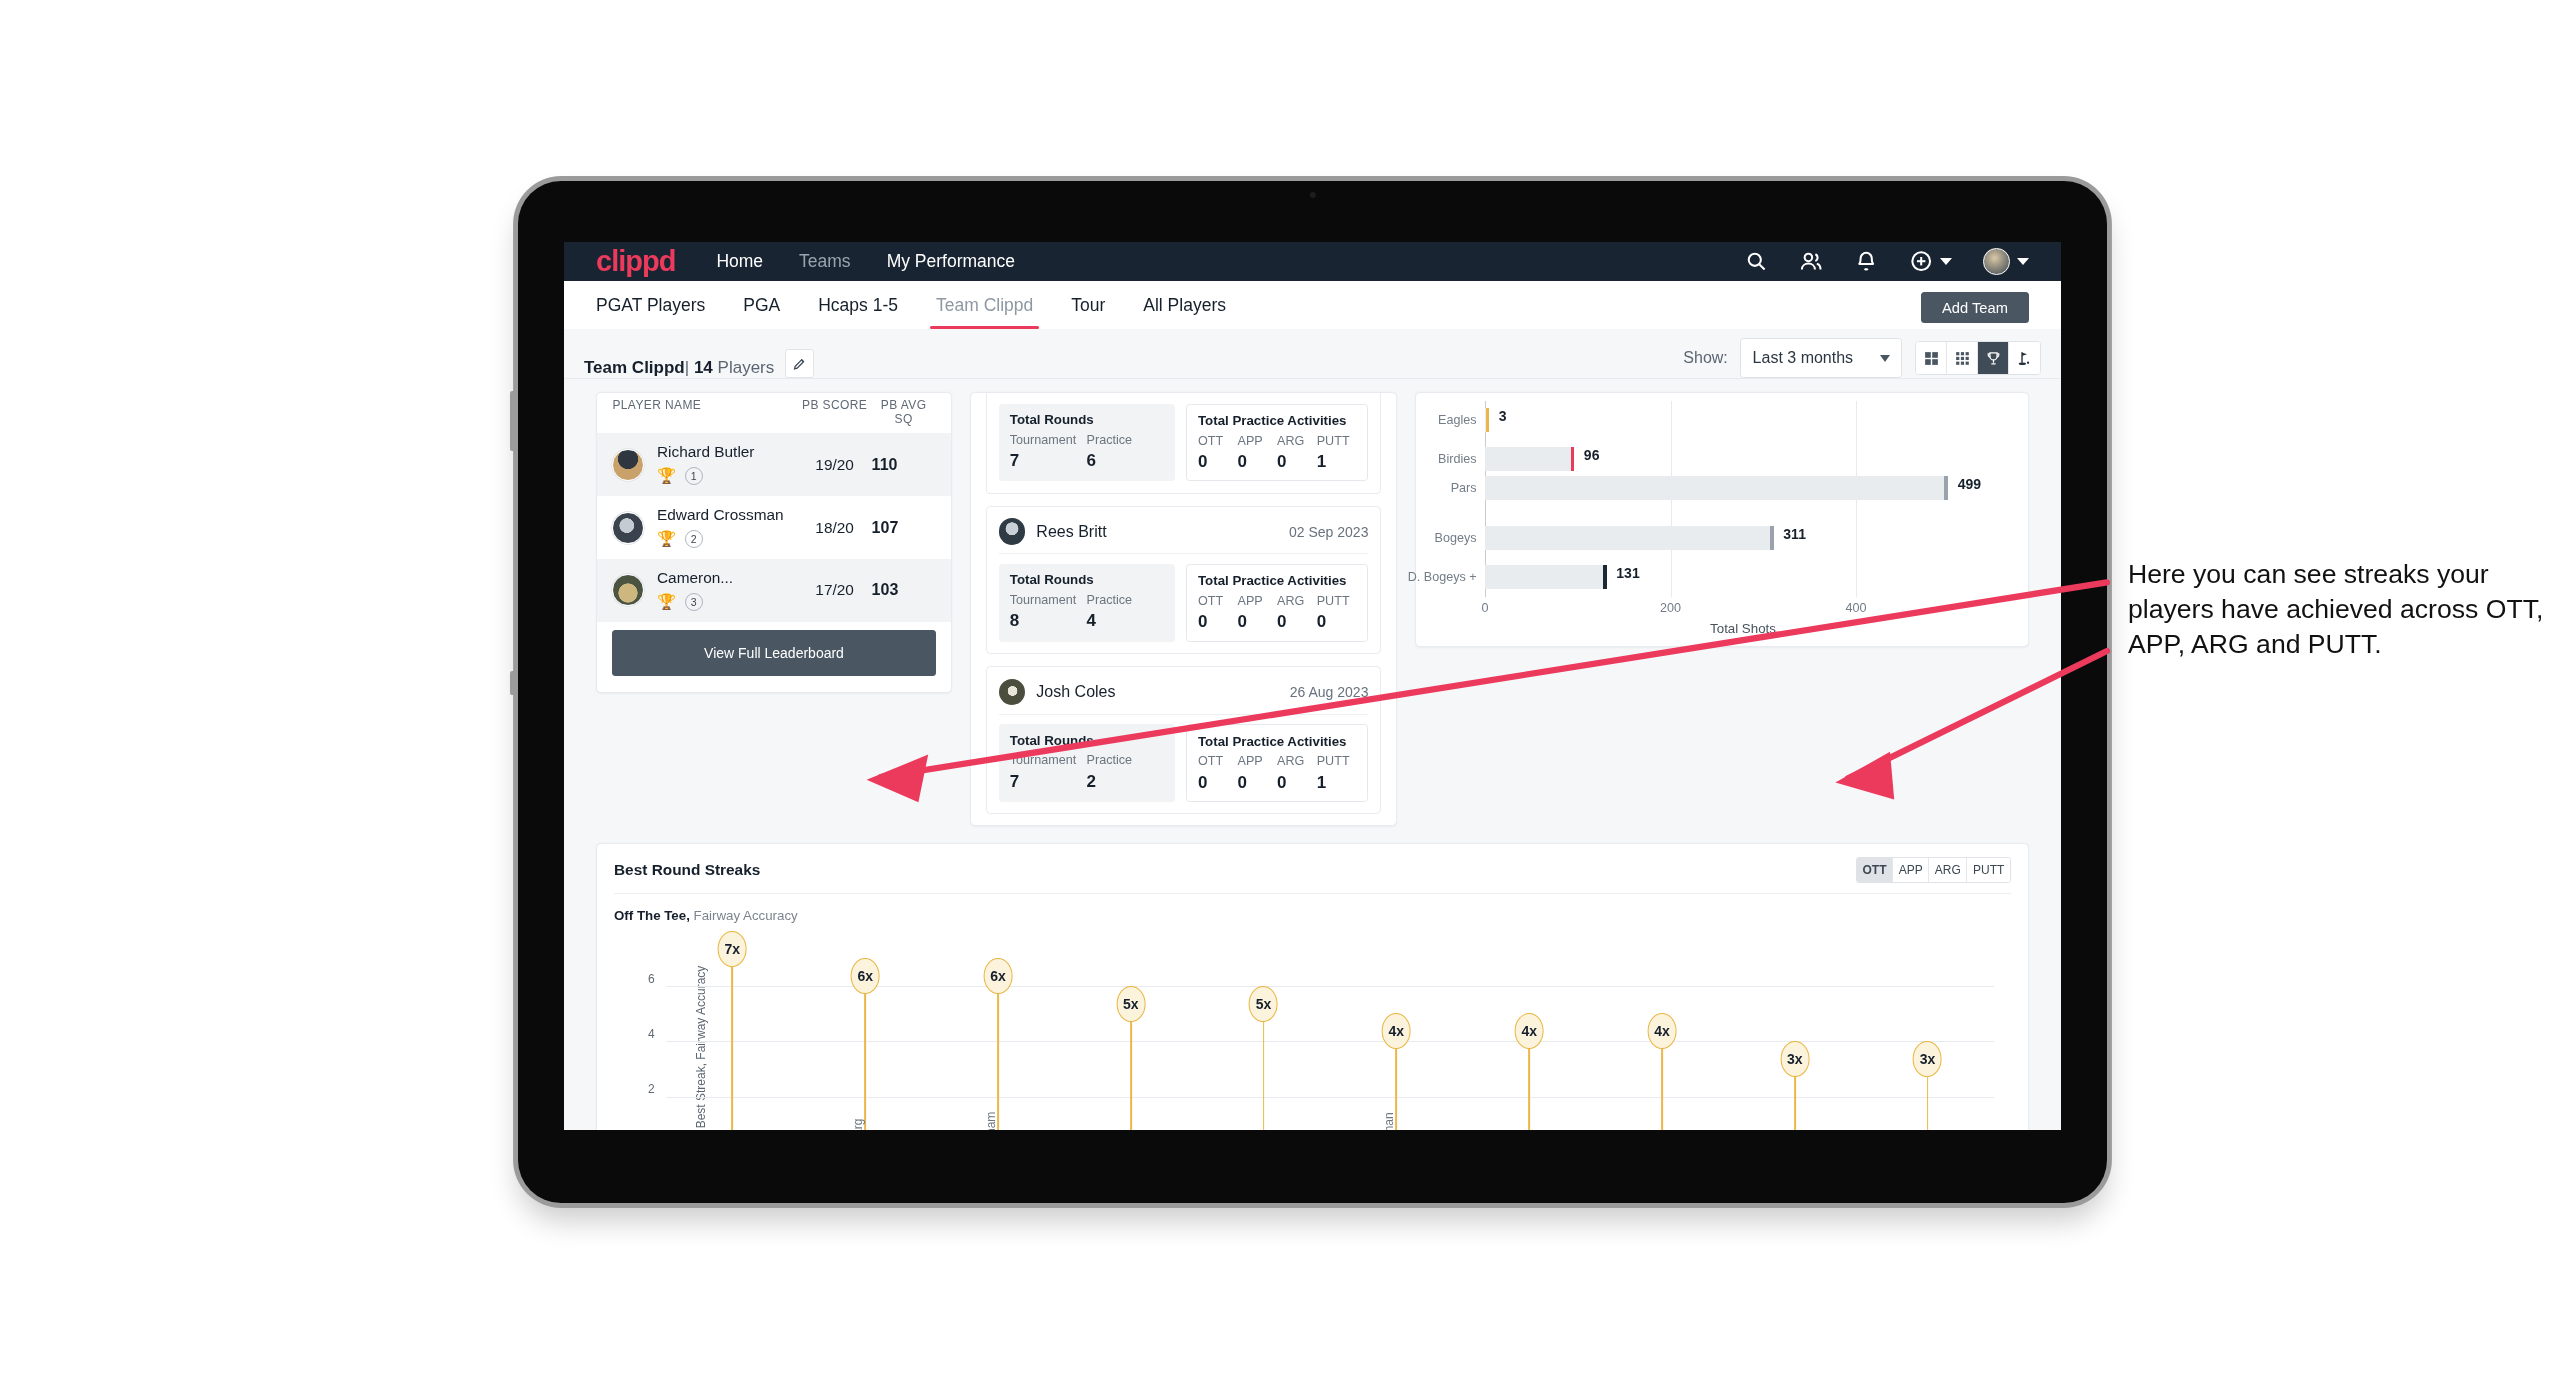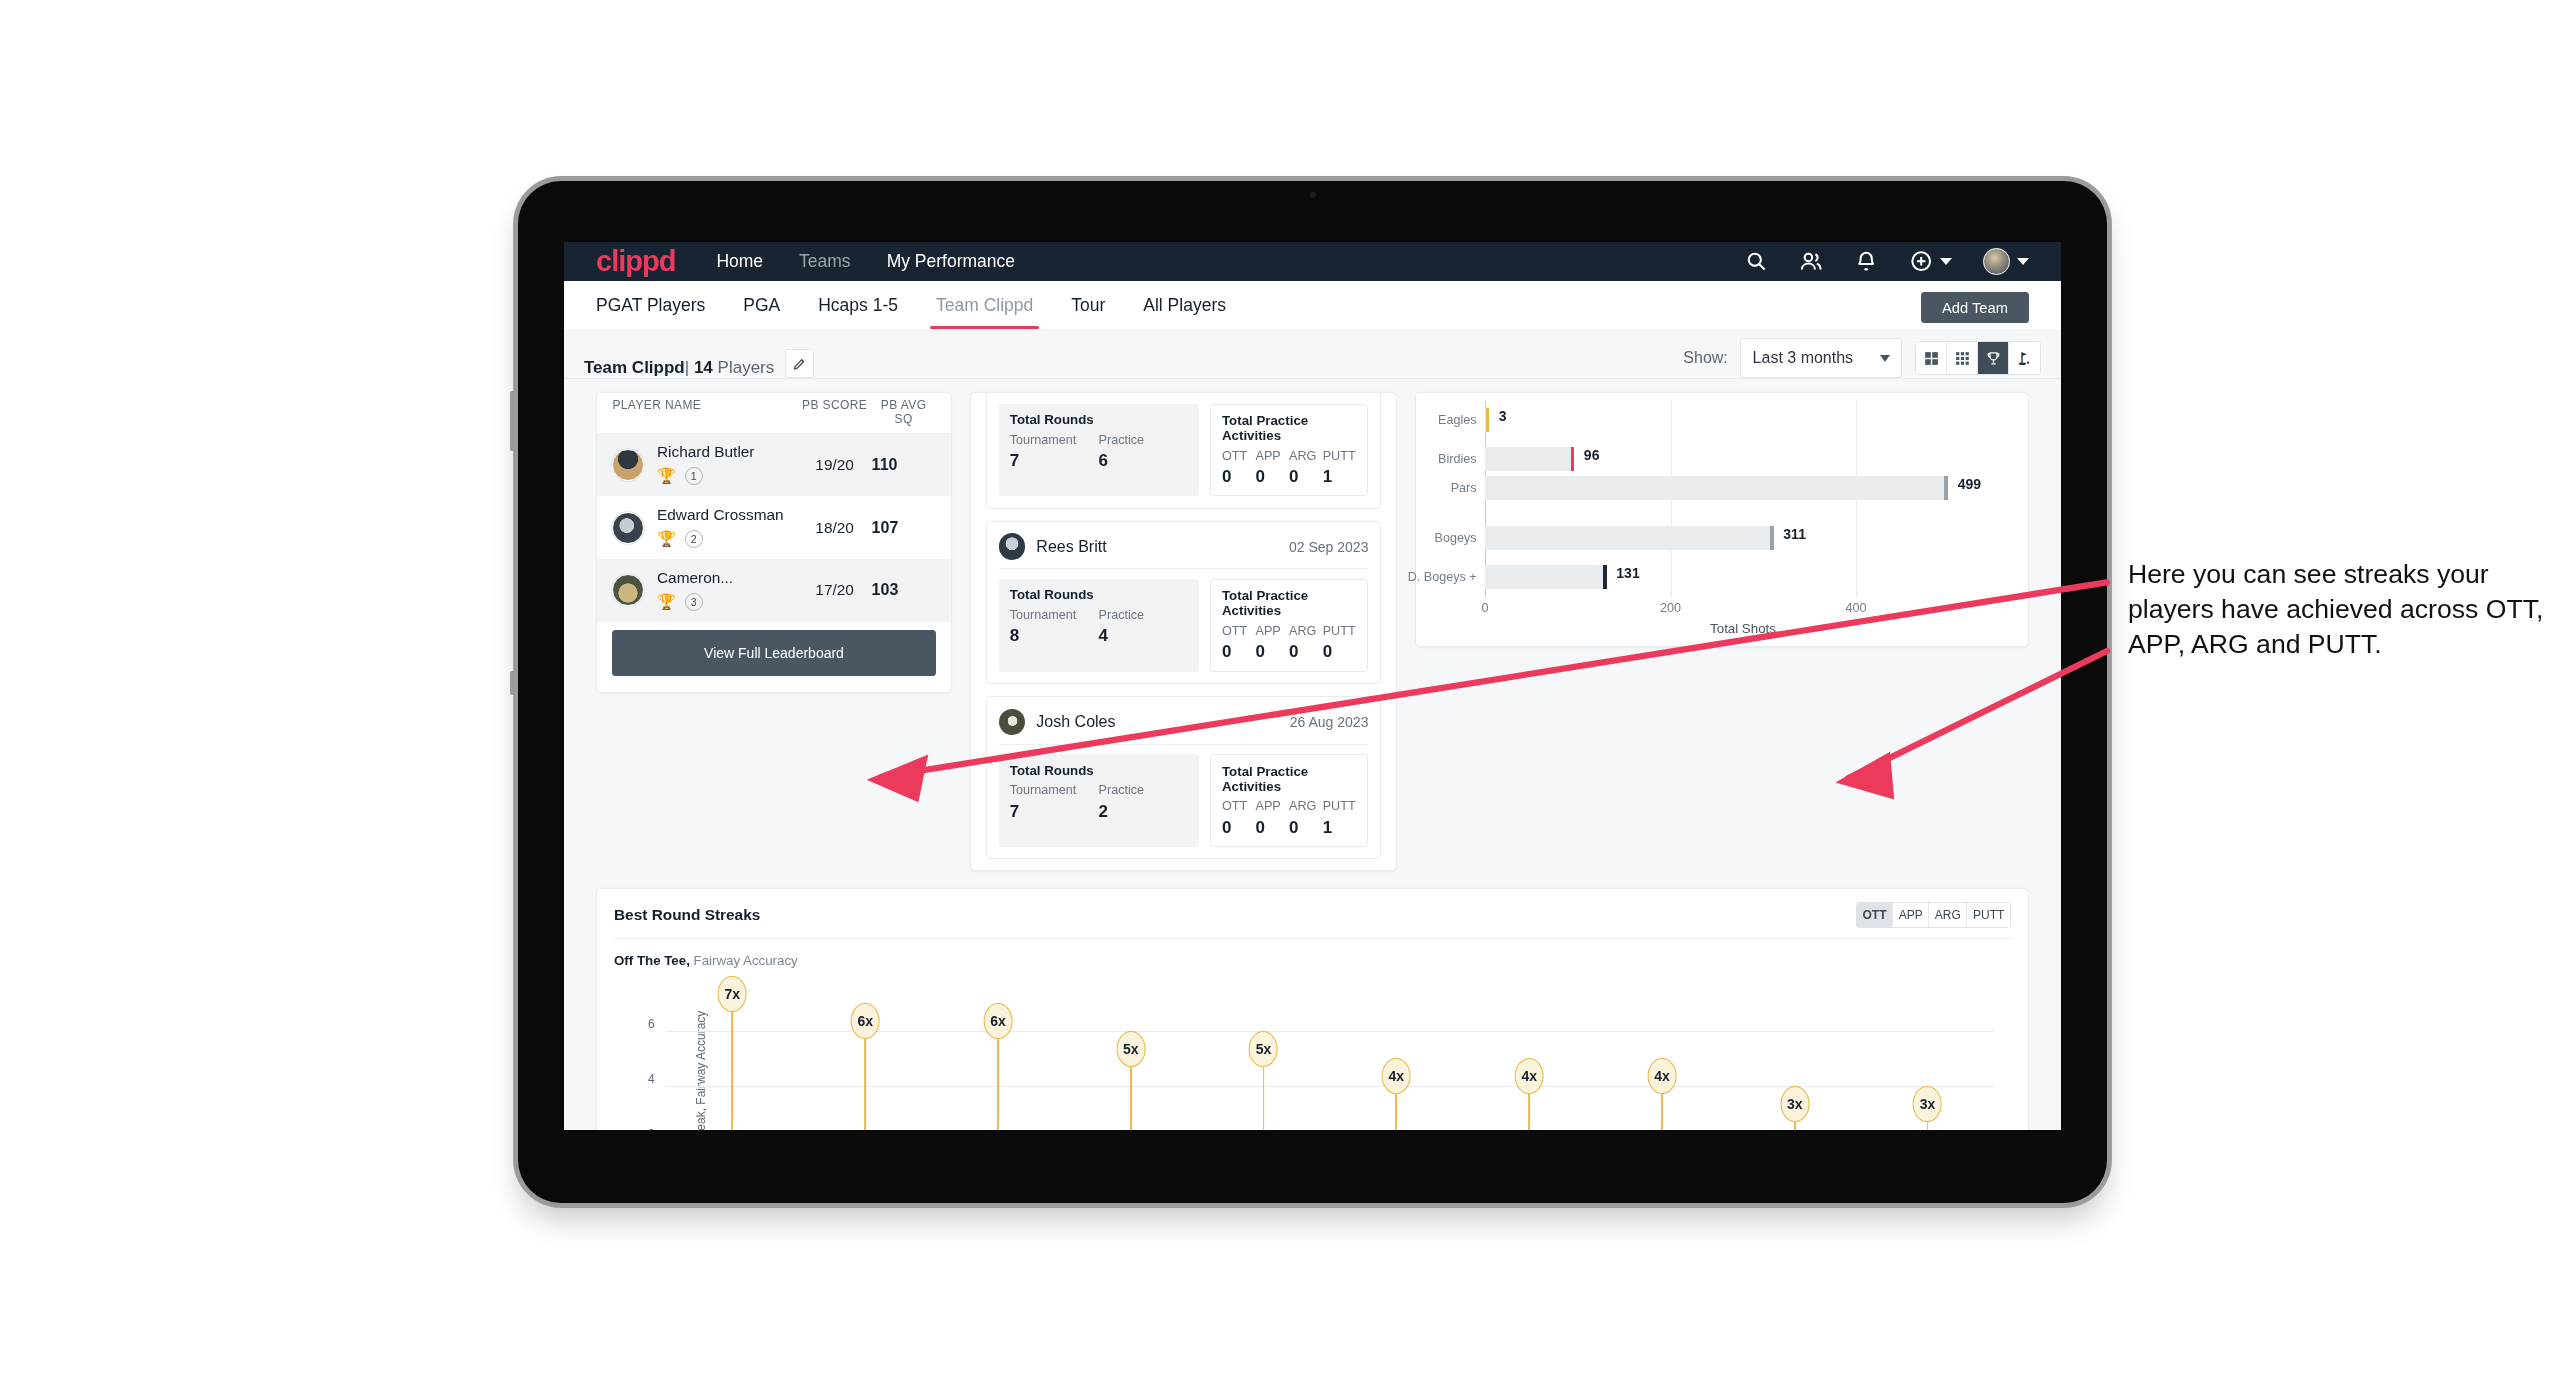"Total Rounds" .stat-box.grey { width: 200px -> 176px }
